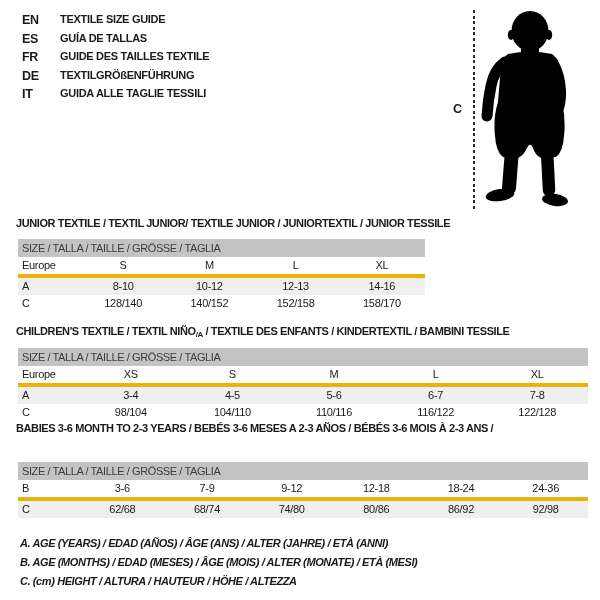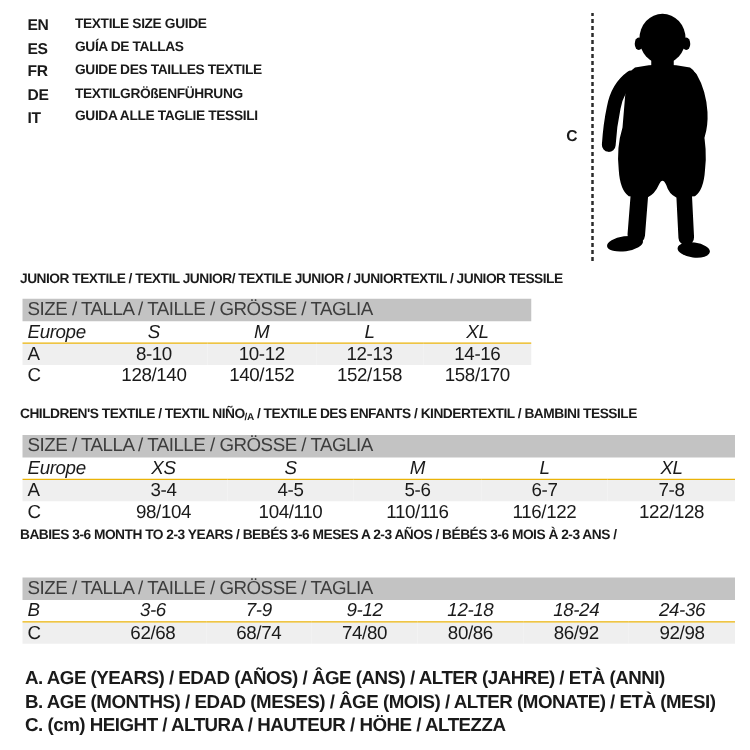"SIZE / TALLA / TAILLE" table { font-size: 15px -> 11px }
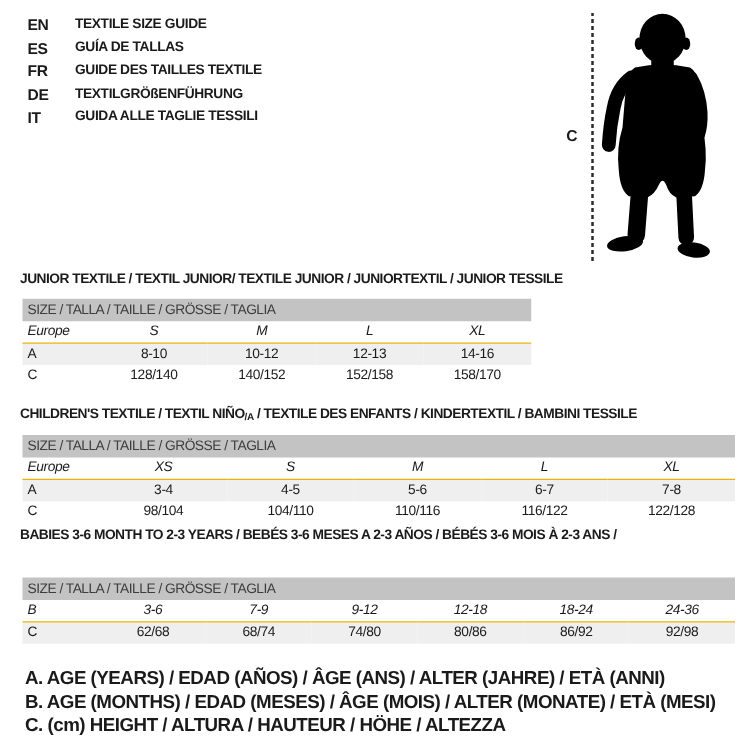"Europe" tr.r-first td { border-bottom: 1px solid #eab308 -> 4px solid #eab308; font-style: italic -> none }
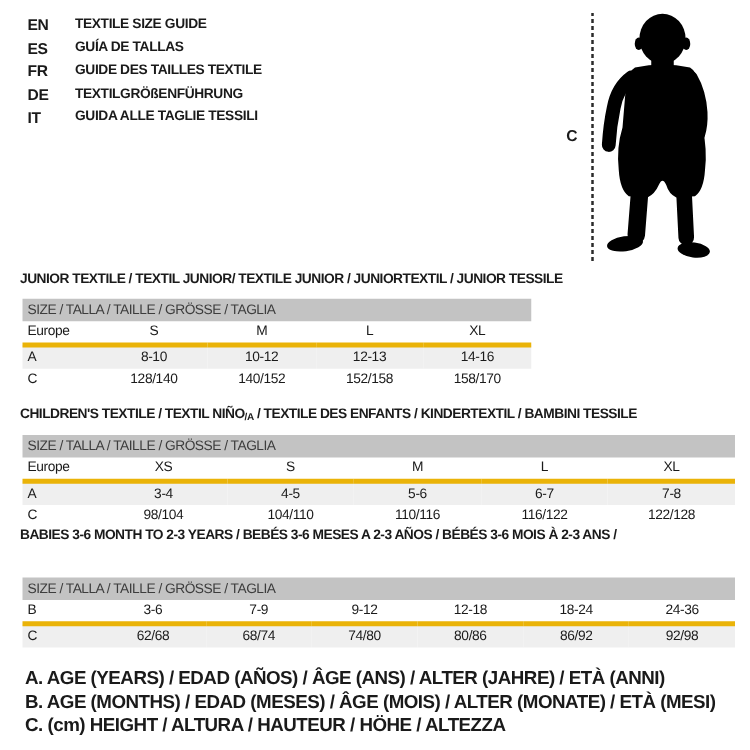"A. AGE (YEARS) / EDAD" .legend-line { font-size: 15px -> 11px; font-style: none -> italic }
